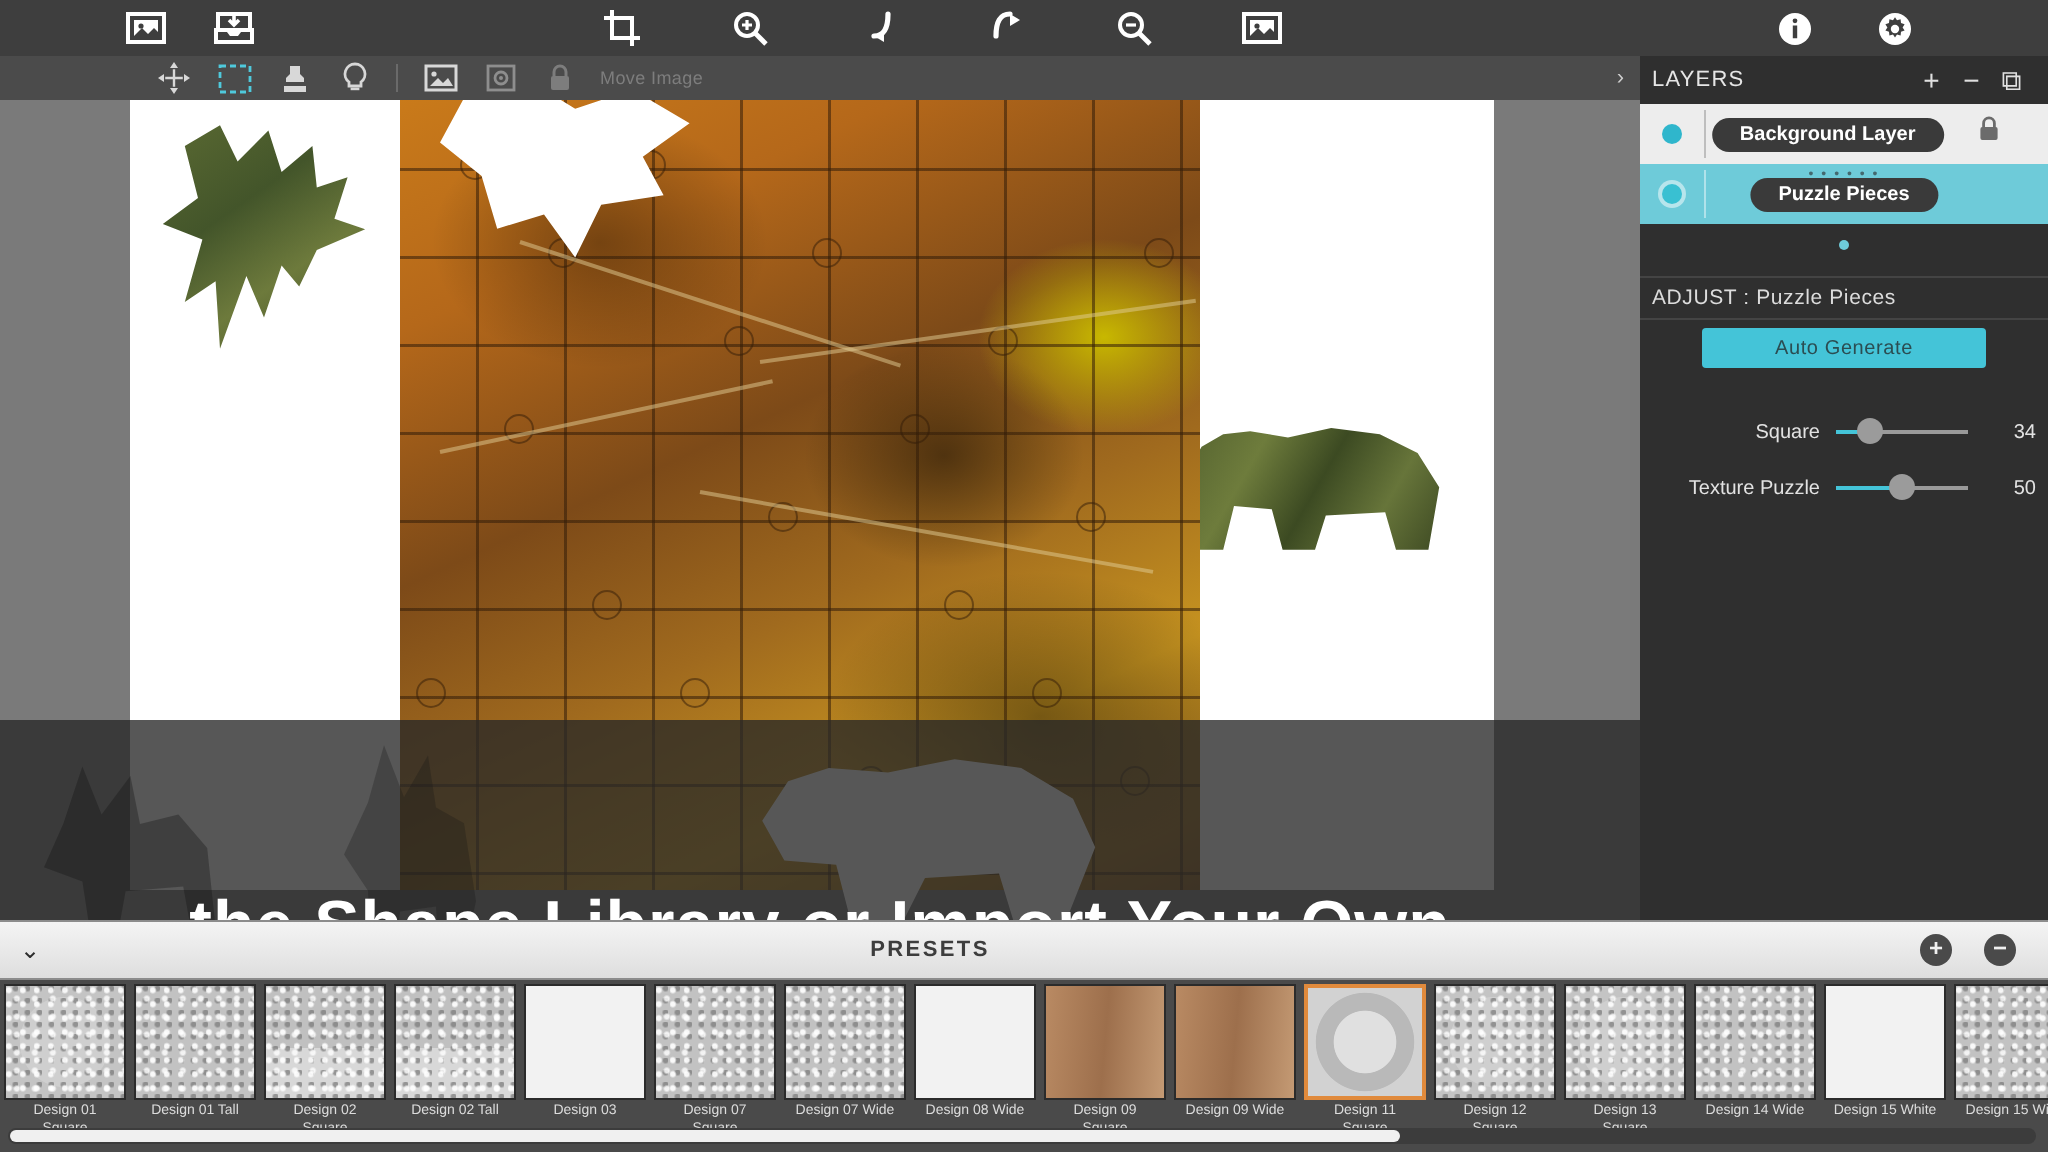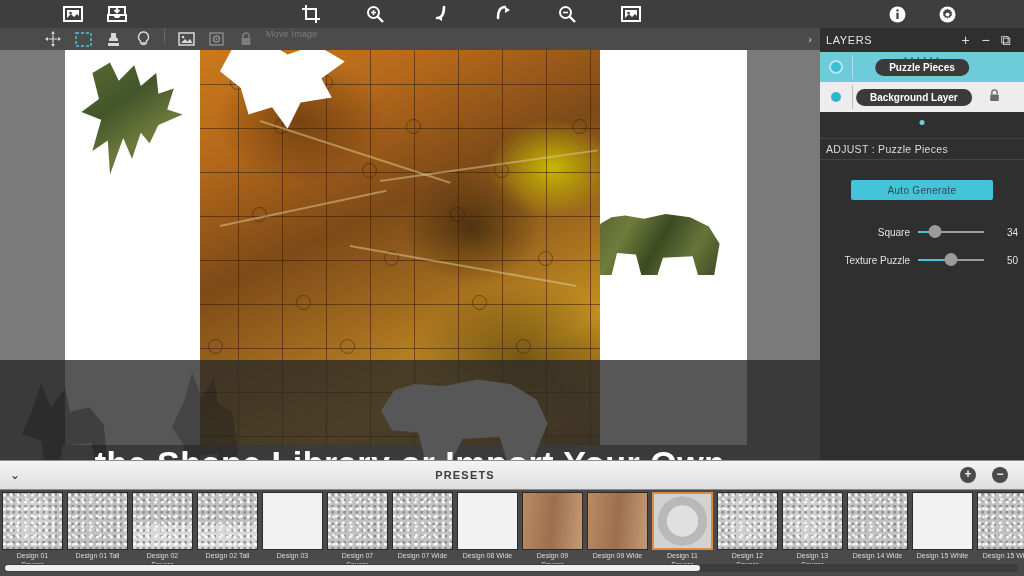"Move Image" .sub-tools { align-items: flex-start -> center; margin-left: none -> 34px }
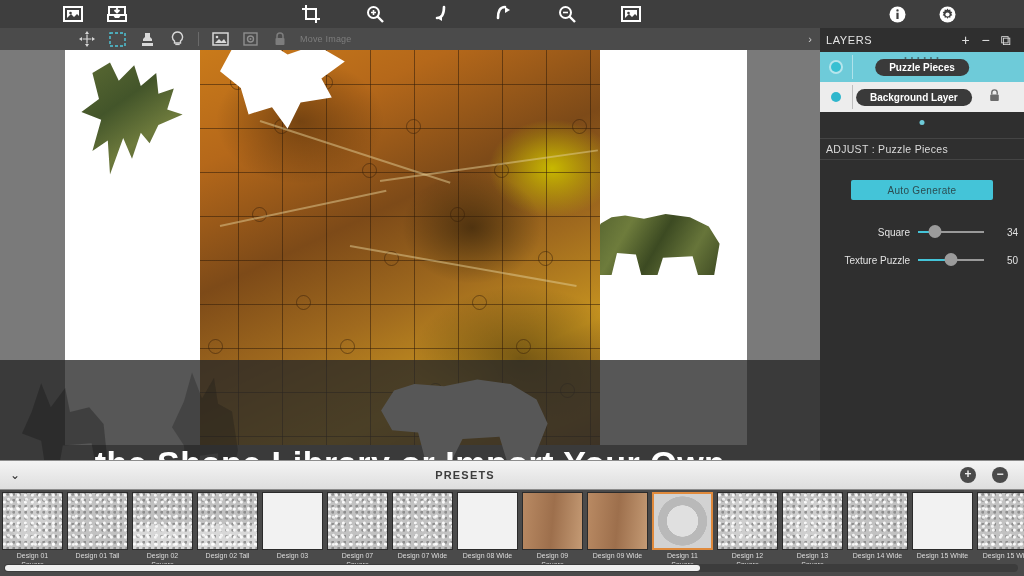"Puzzle Pieces" div.layer-row { order: before "Background Layer" -> after "Background Layer" }
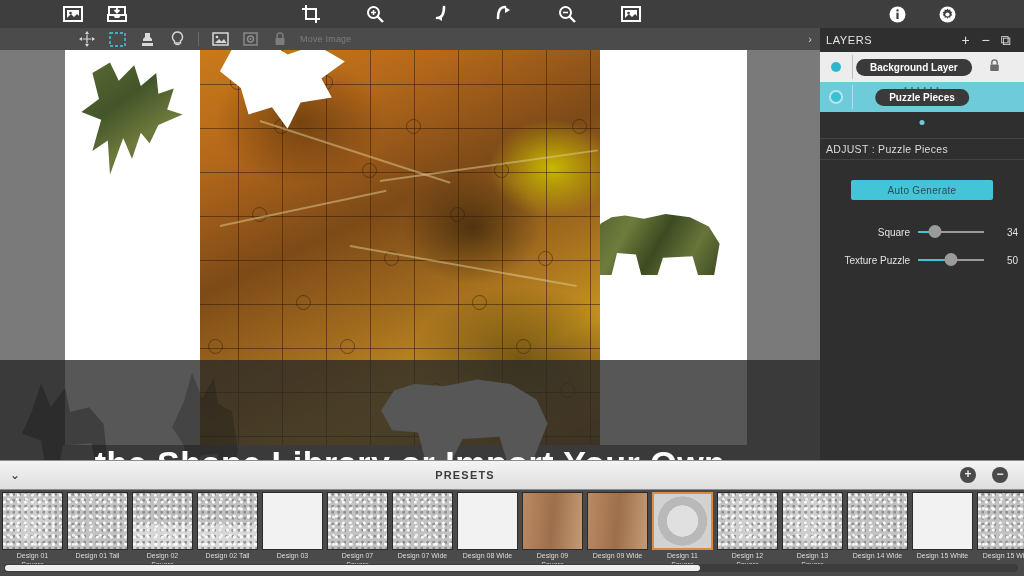"Auto Generate" .auto-btn { margin: 20px auto 0 -> 4px auto 0 }
